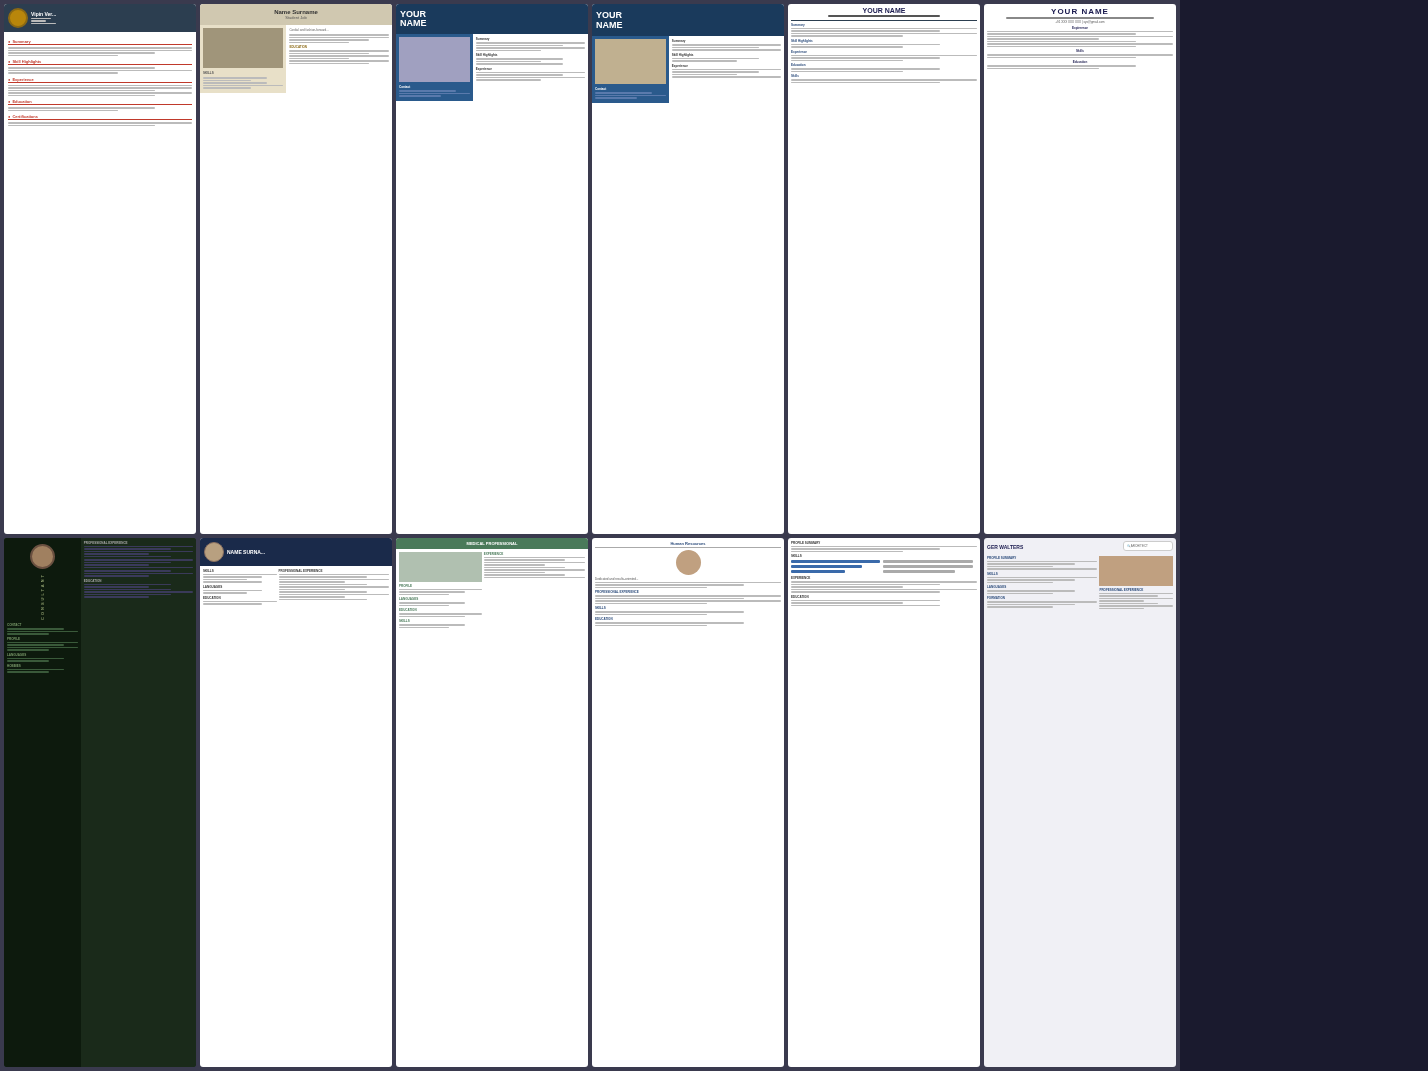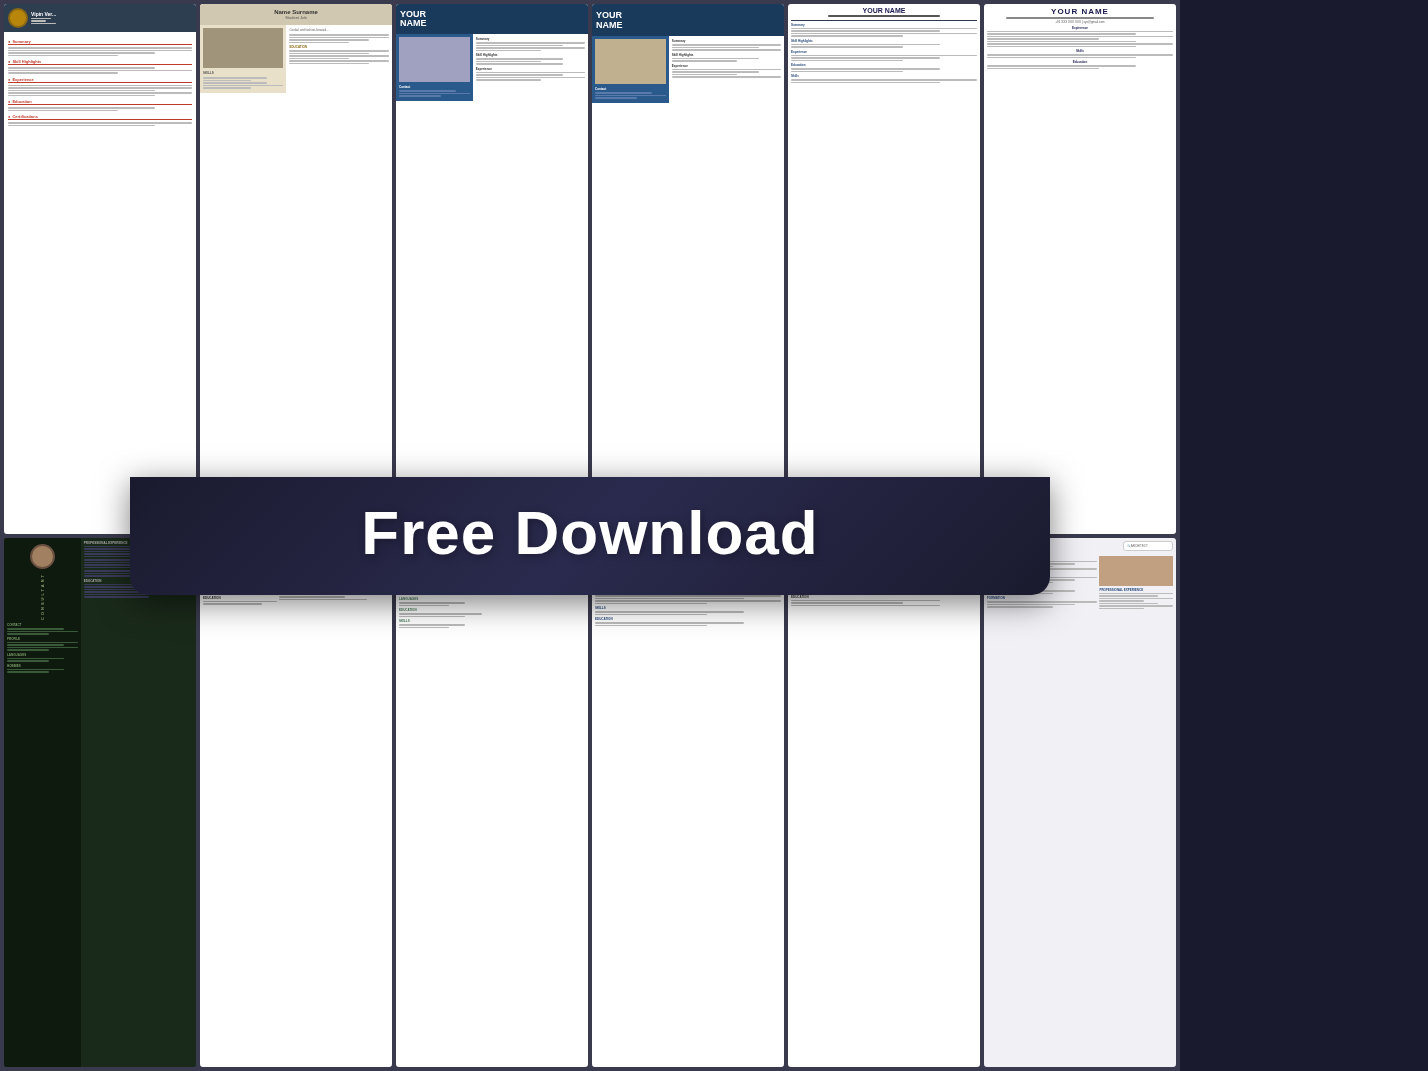"Free Download" div.banner-subtitle { html: <div> <div>Free Download</div> </div> -> none }
